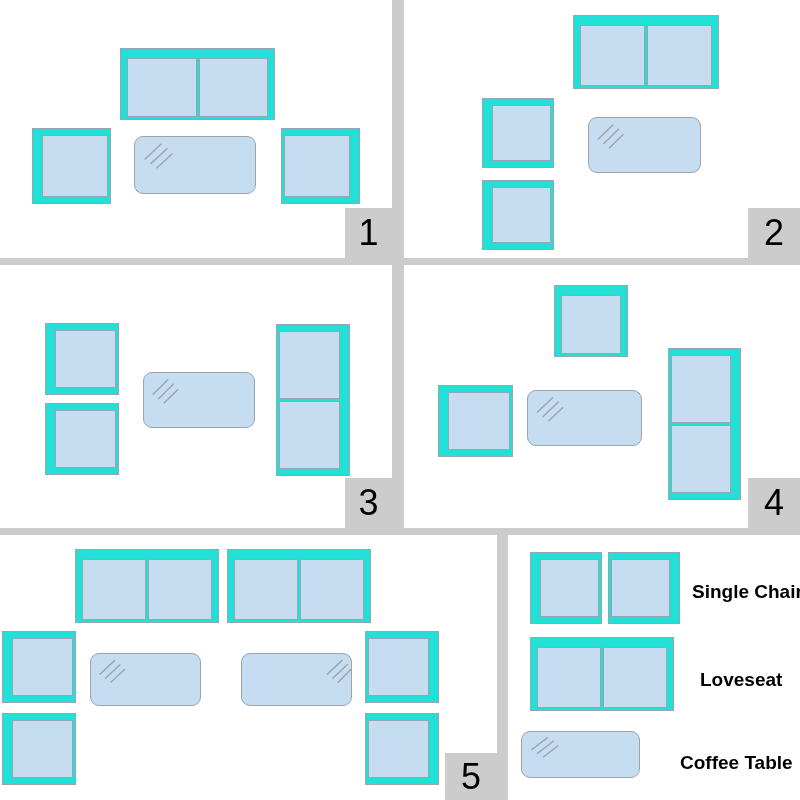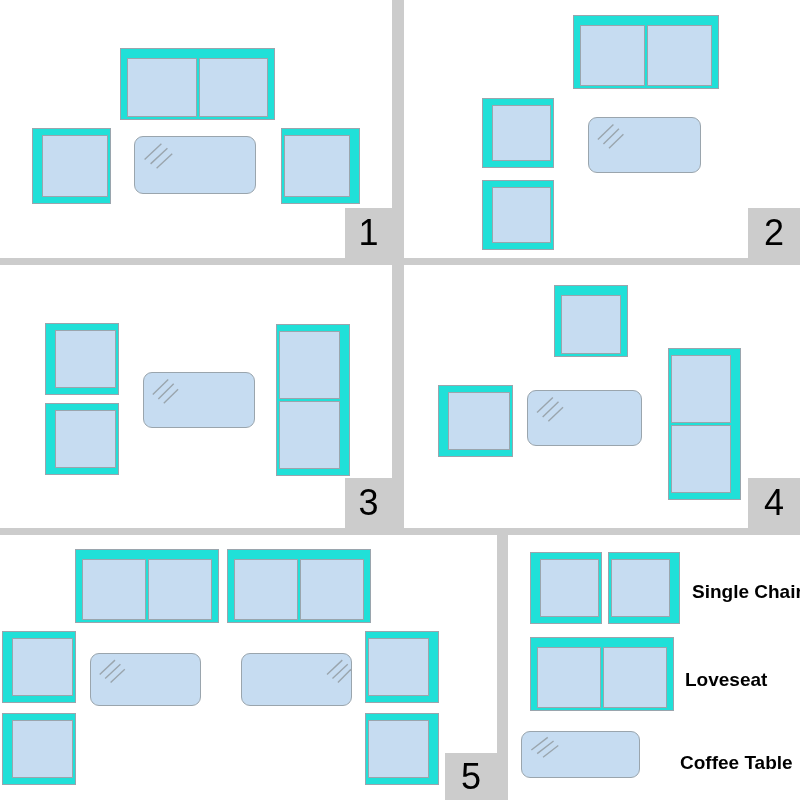"Loveseat" div.legend-label { left: 177px -> 192px }
